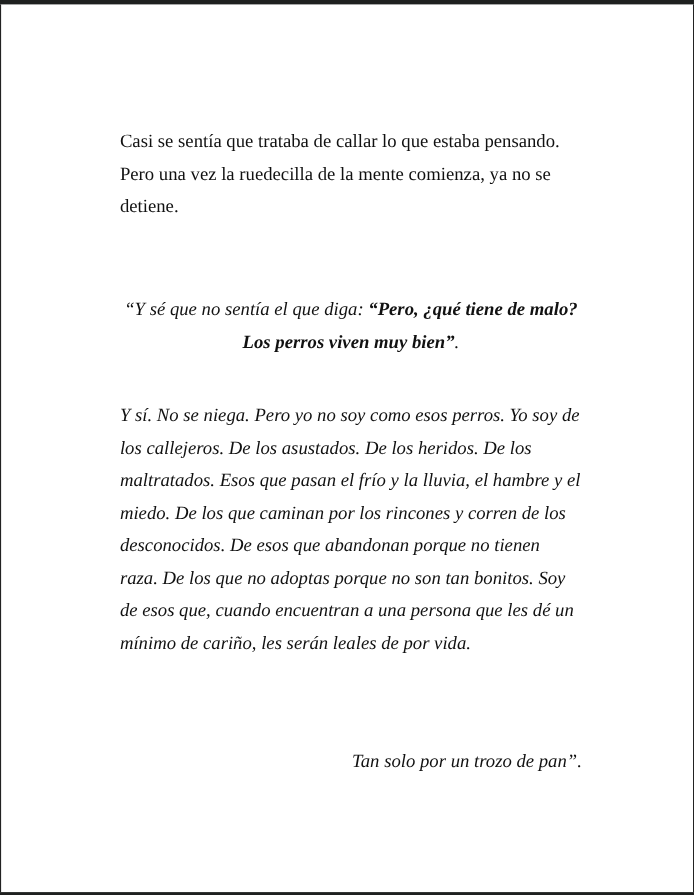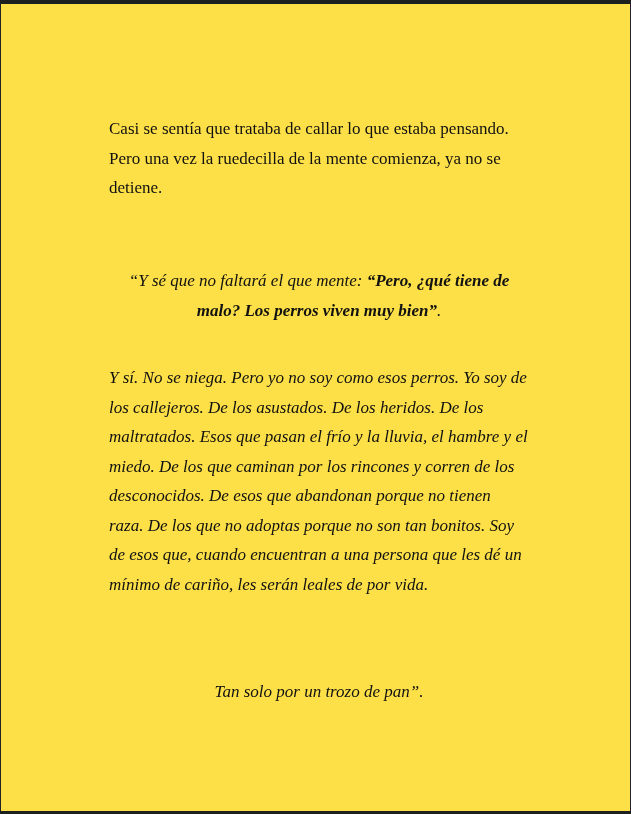"Casi se sentía que trataba" .page { background: #fde047 -> #ffffff }
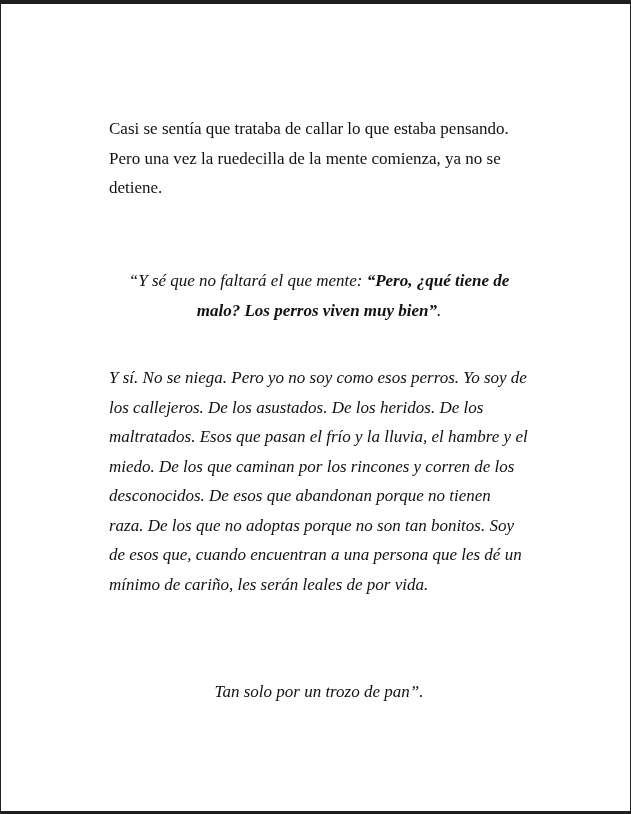"“Y sé que no faltará" span { text: faltará el que mente -> sentía el que diga }
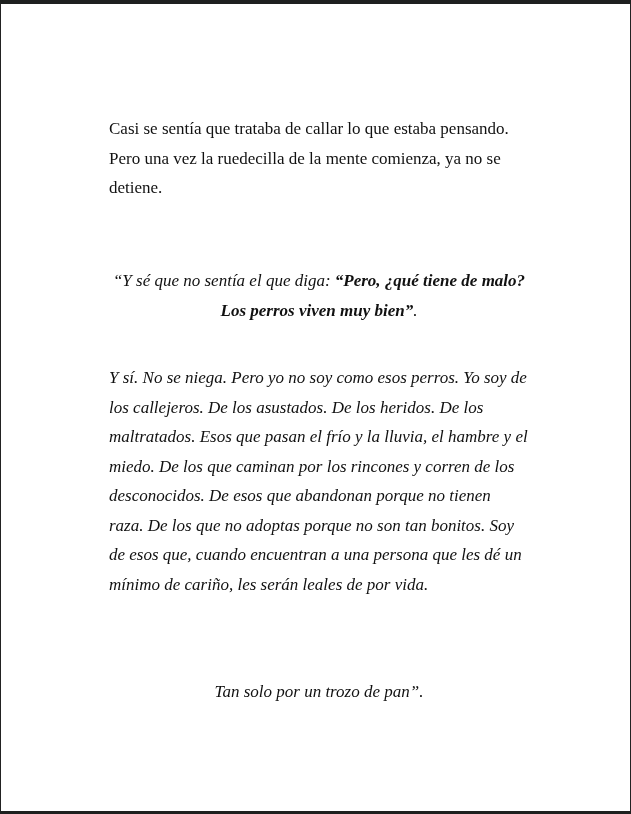"Tan solo por un trozo" .closing { text-align: center -> right }
